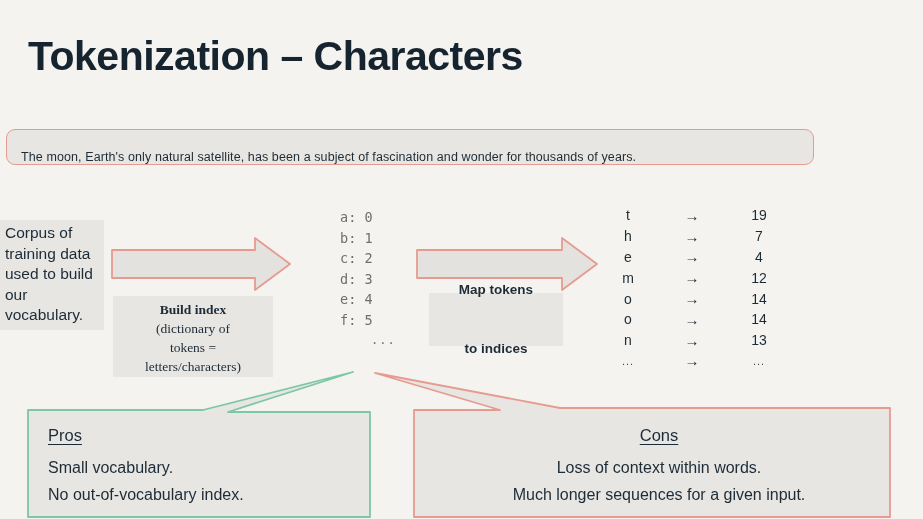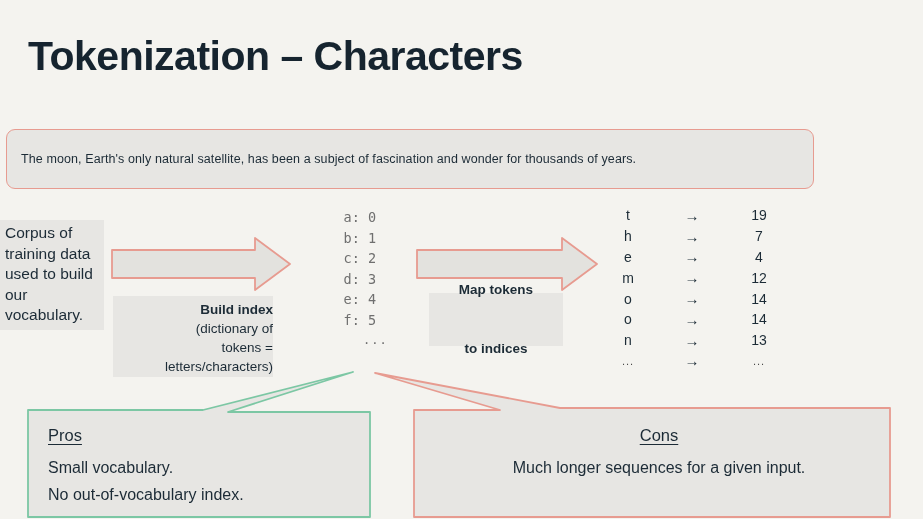"The moon, Earth's only natural" #sentence-box { align-items: center -> flex-end; height: 60px -> 36px }
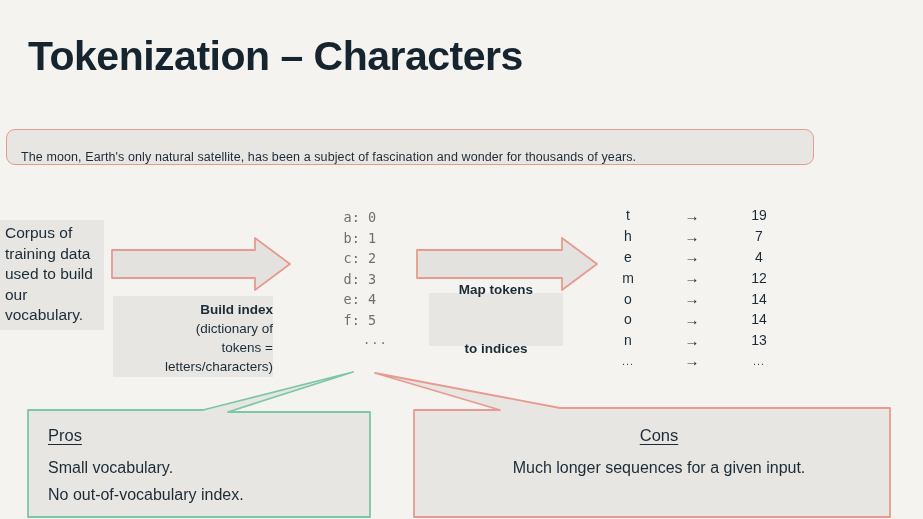"a: 0" #char-index { left: 332px -> 340px; text-align: center -> none }
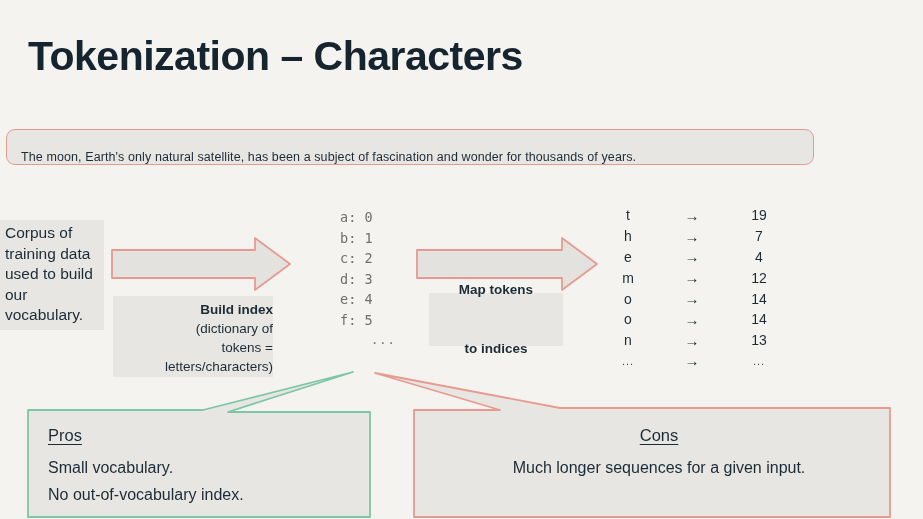"Build index" #build-index-box { font-family: none -> Liberation Serif, serif; text-align: right -> center }
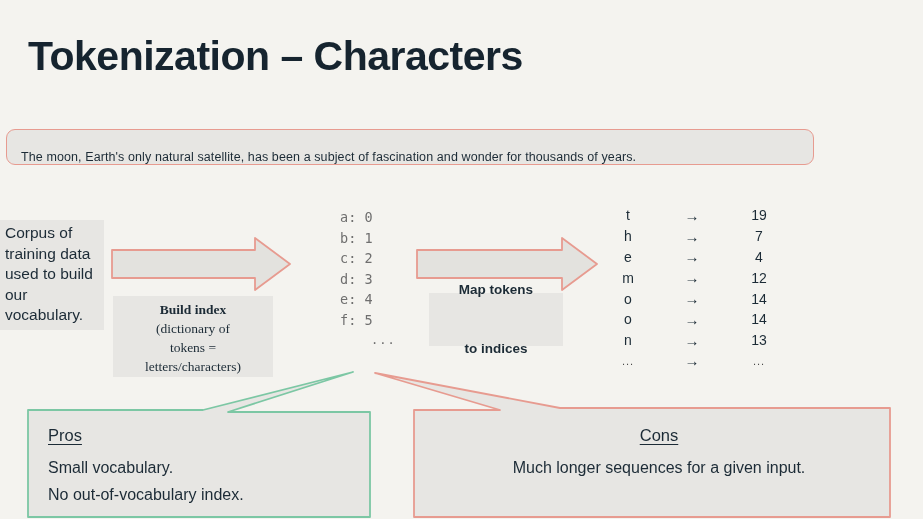"Loss of context within words." div.callout-line { html: none -> <div>Loss of context within words.</div> }
